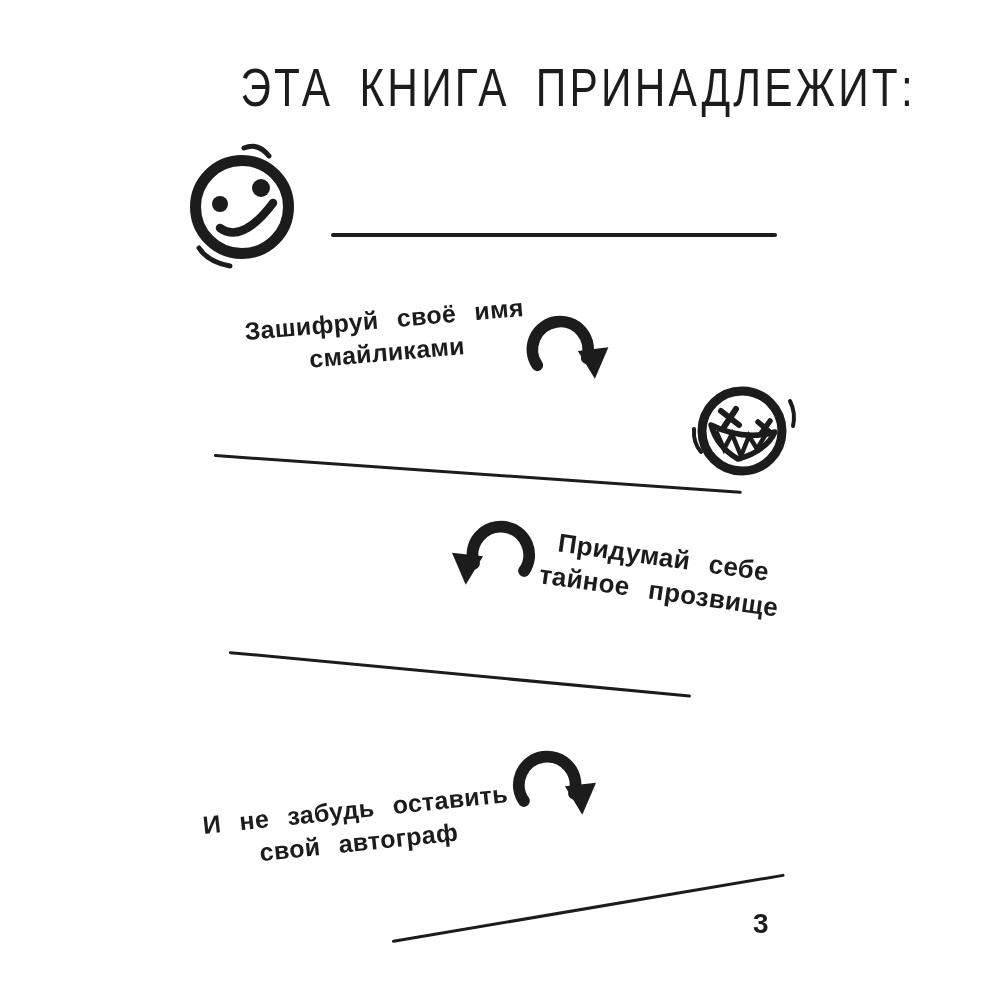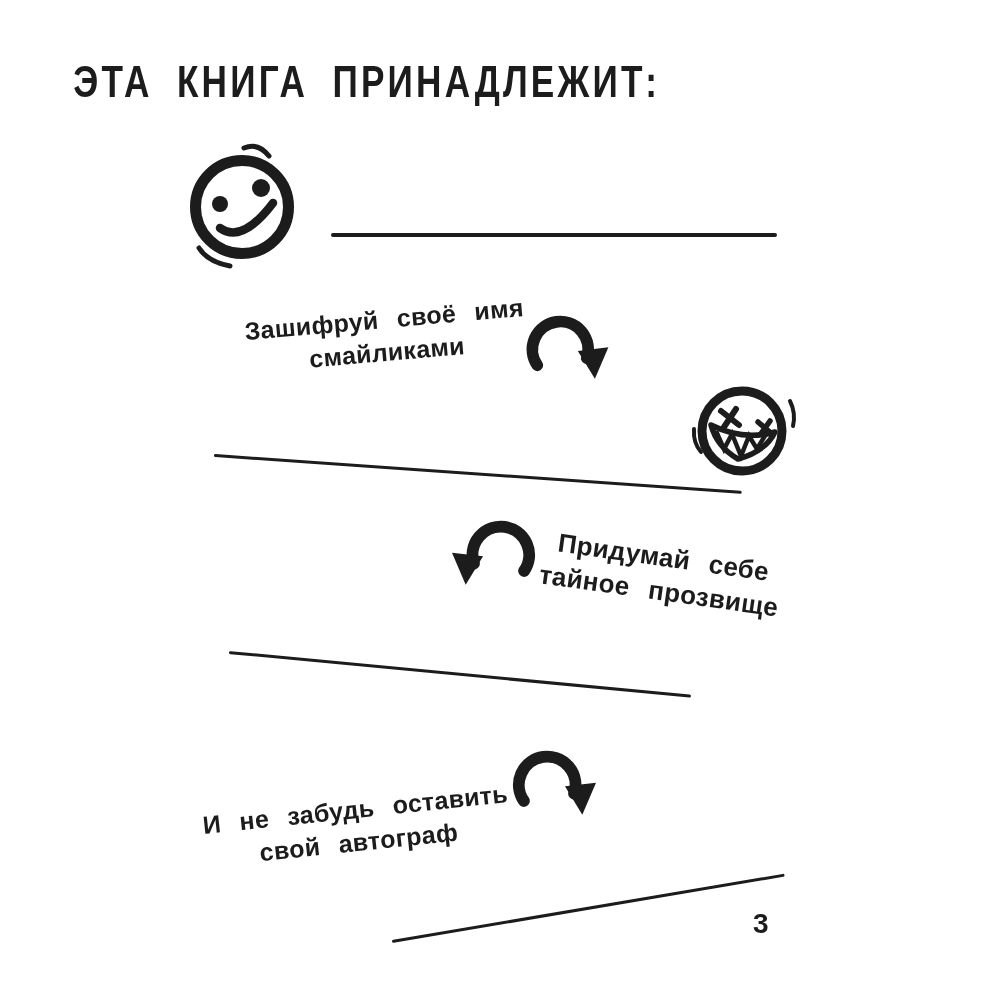"ЭТА КНИГА ПРИНАДЛЕЖИТ:" .title { font-size: 44px -> 53px; font-weight: 700 -> 400; text-align: left -> right }
